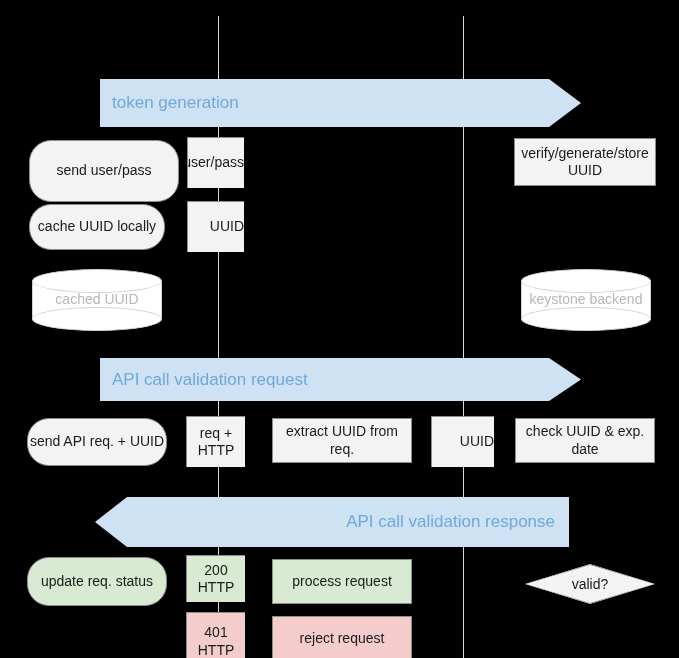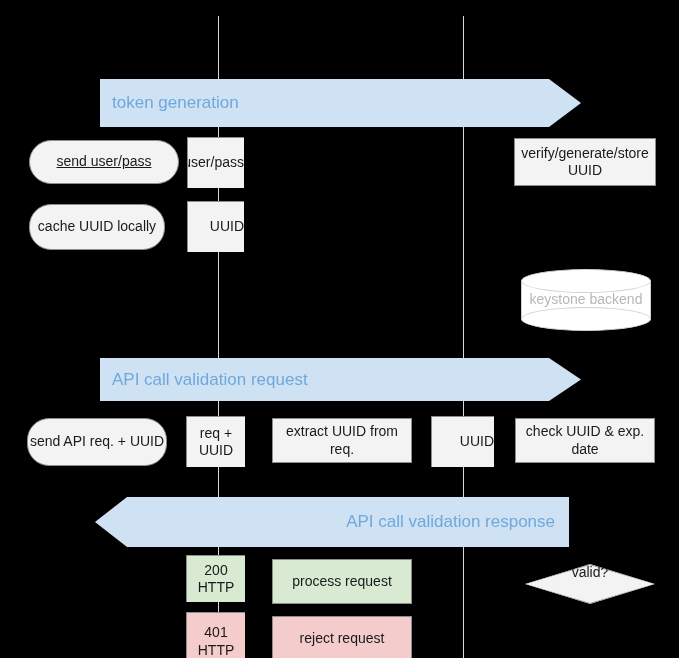"send user/pass" div.node { height: 44px -> 62px; text-decoration: underline -> none }
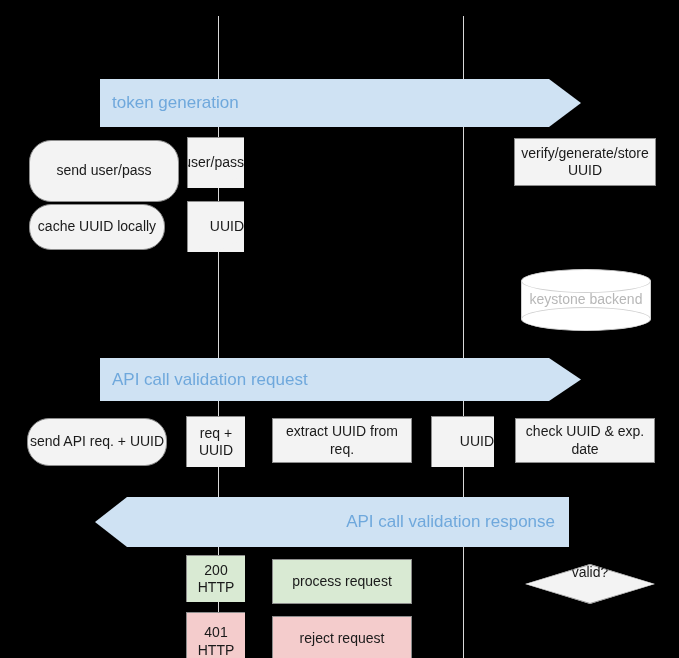"cached UUID" div.node { html: none -> <div> <div></div> <div></div> <div></div> <div>cached UUID</div> </div> }
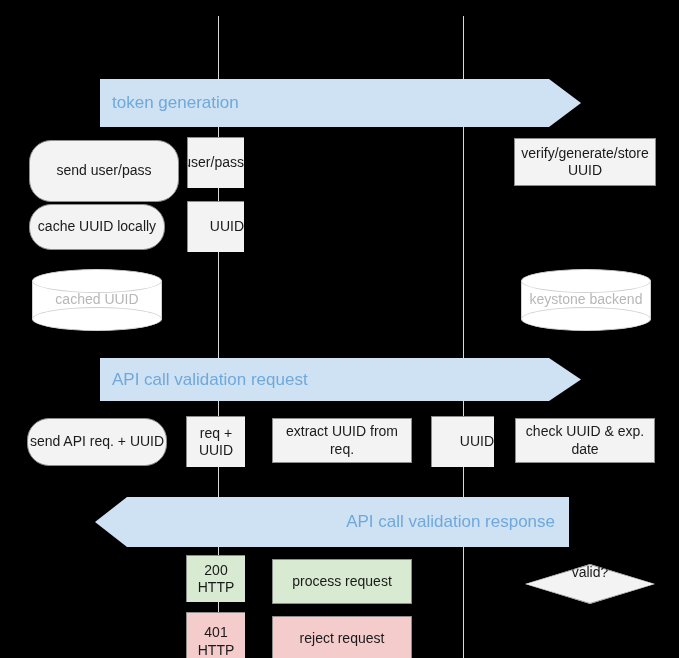"req + UUID" span { text: UUID -> HTTP }
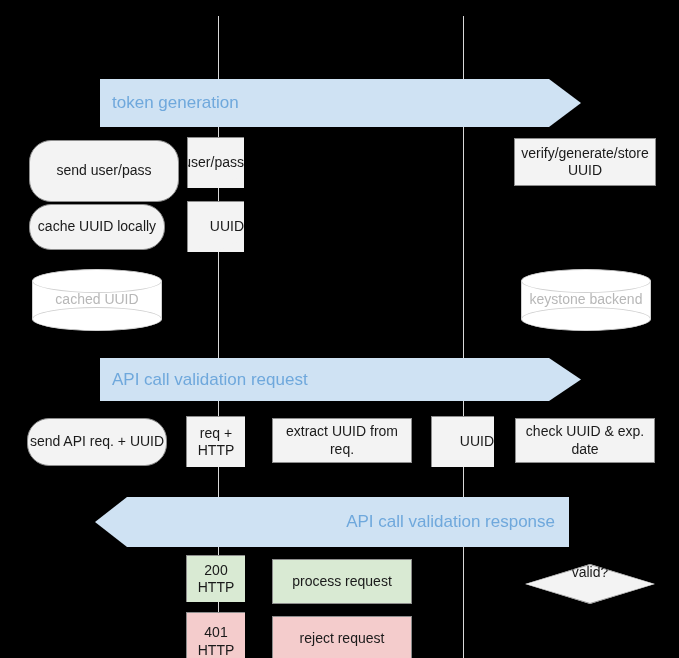"update req. status" div.node { html: none -> <div> <span>update req. status</span> </div> }
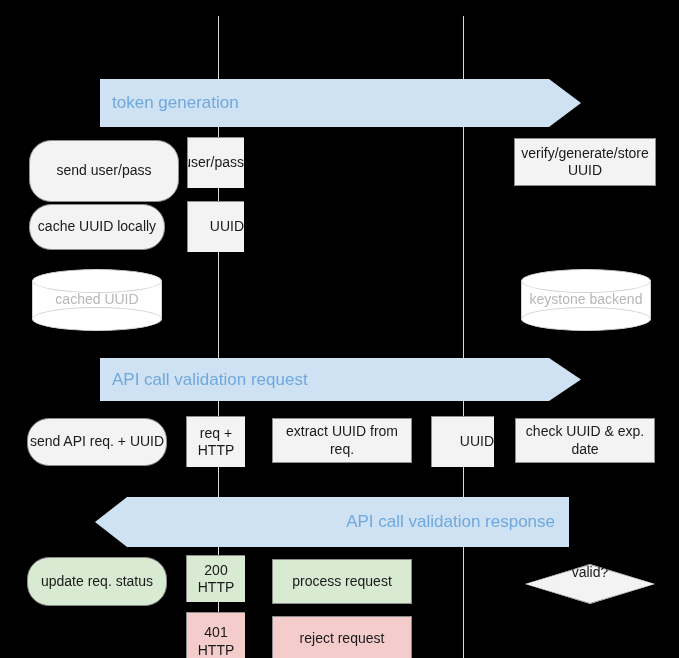"valid?" .diamond { align-items: none -> center }
